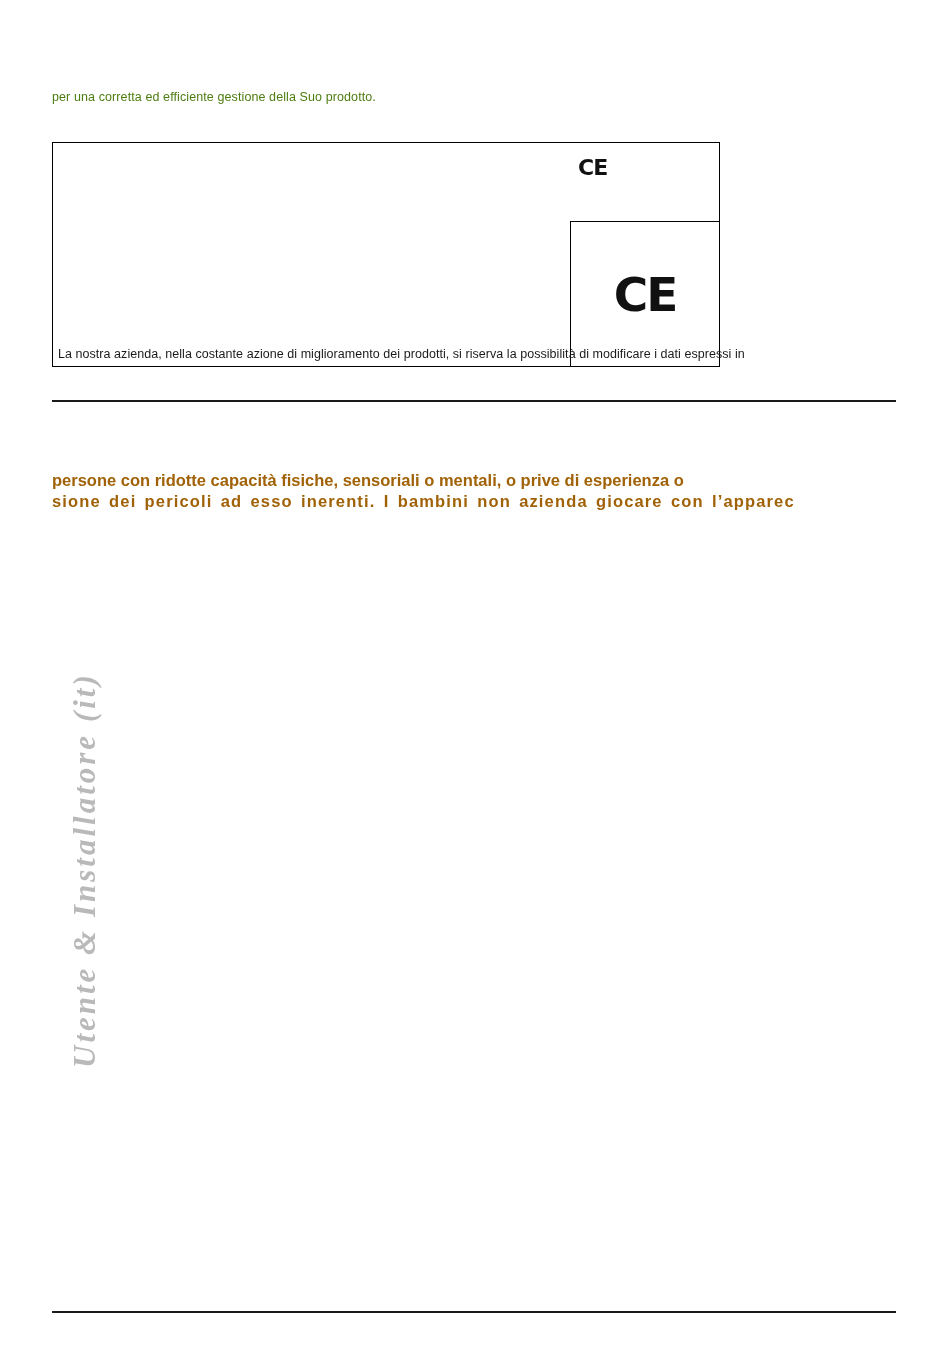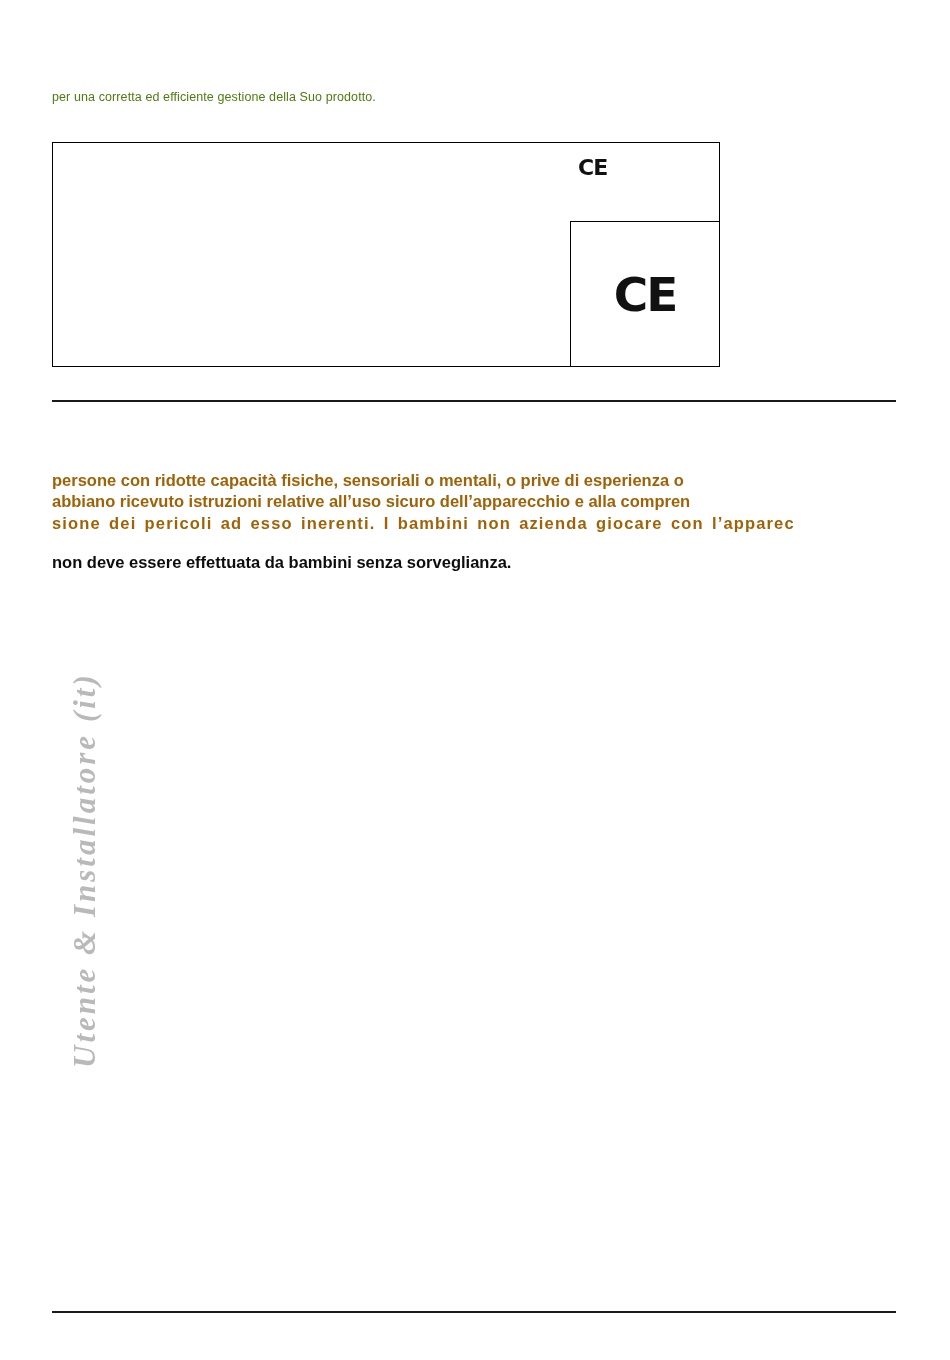"La nostra azienda, nella costante" div.disclaimer { html: none -> <div>La nostra azienda, nella costante azione di miglioramento dei prodotti, si riserva la possibilità di modificare i dati espressi in</div> }
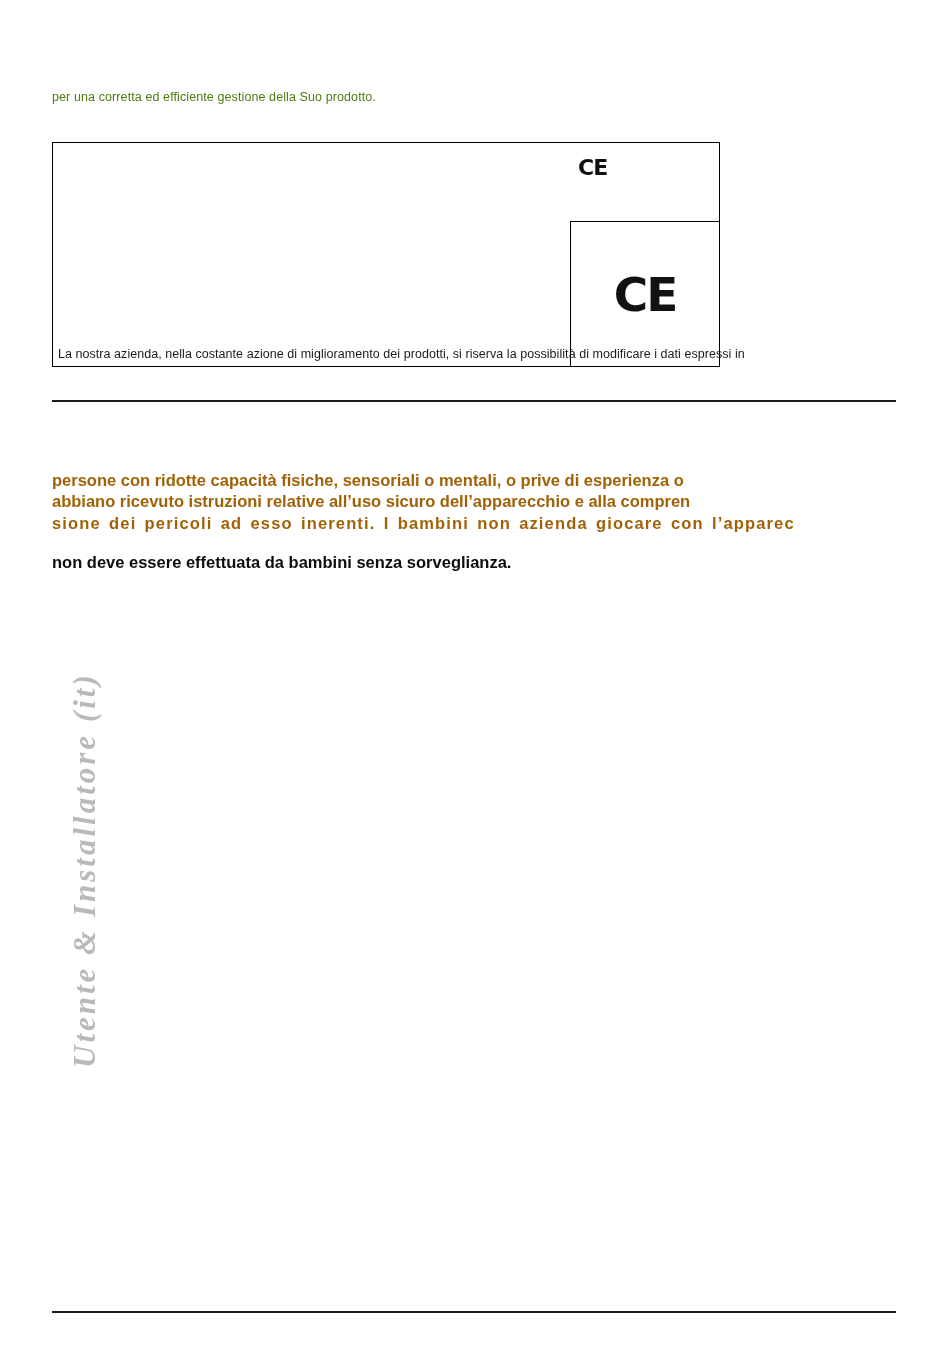"abbiano ricevuto istruzioni relative" span { html: <span>abbiano ricevuto istruzioni relative all’uso sicuro dell’apparecchio e alla compren</span> -> none }
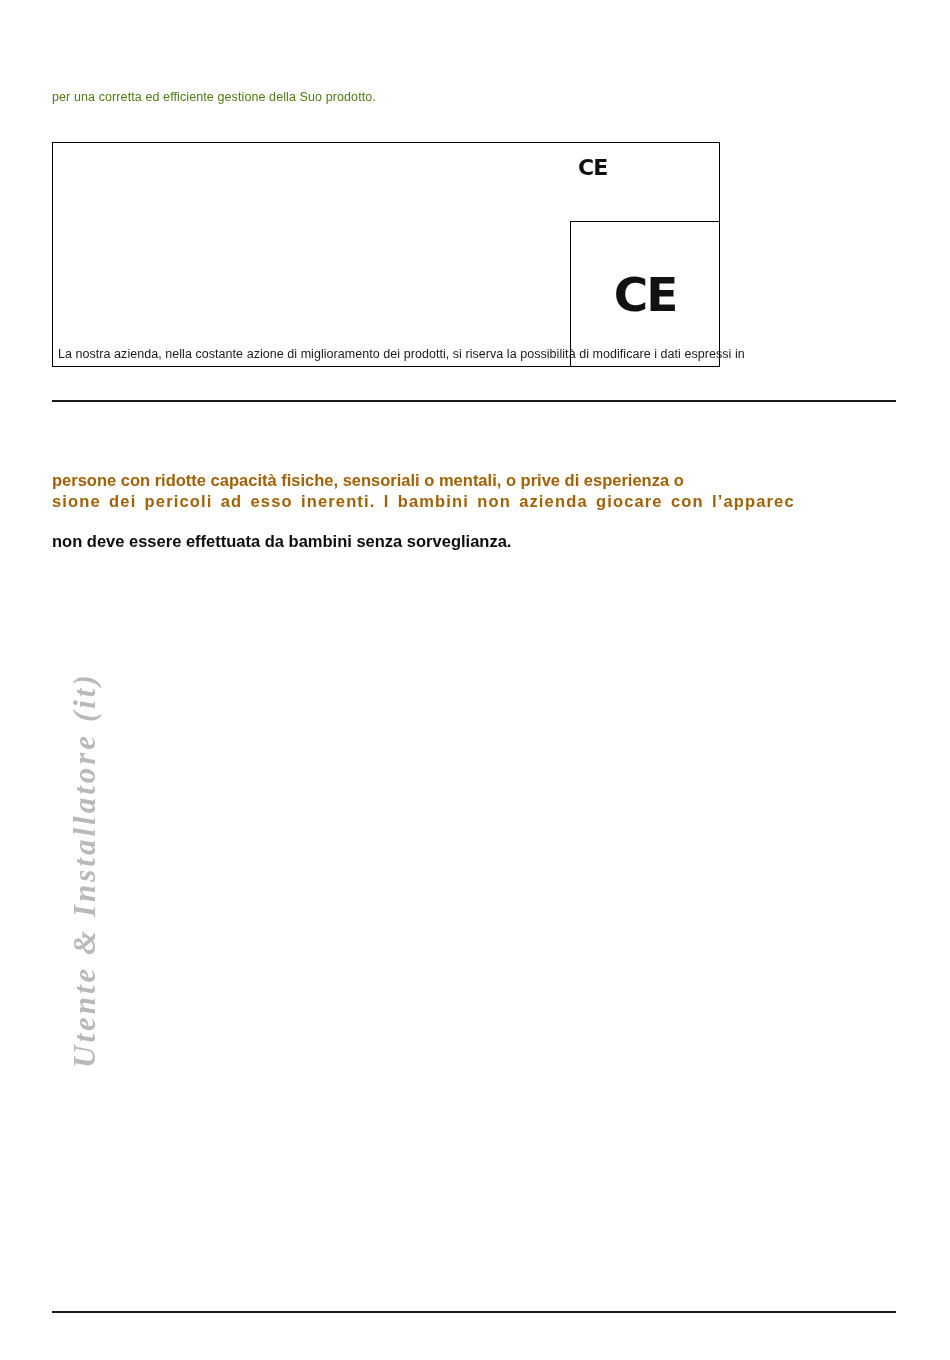"non deve essere effettuata da" div.para-last { html: <div>non deve essere effettuata da bambini senza sorveglianza.</div> -> none }
